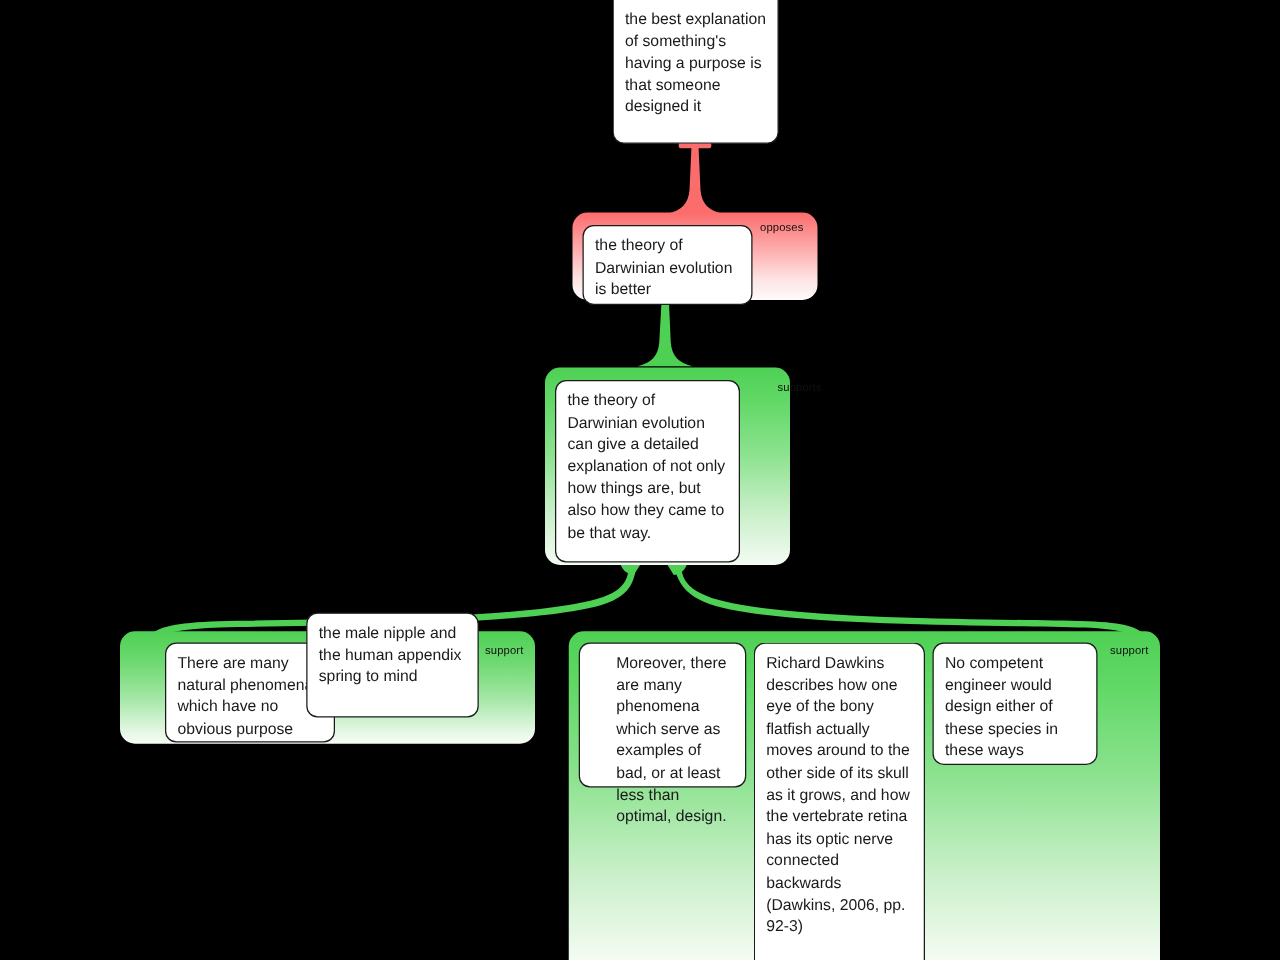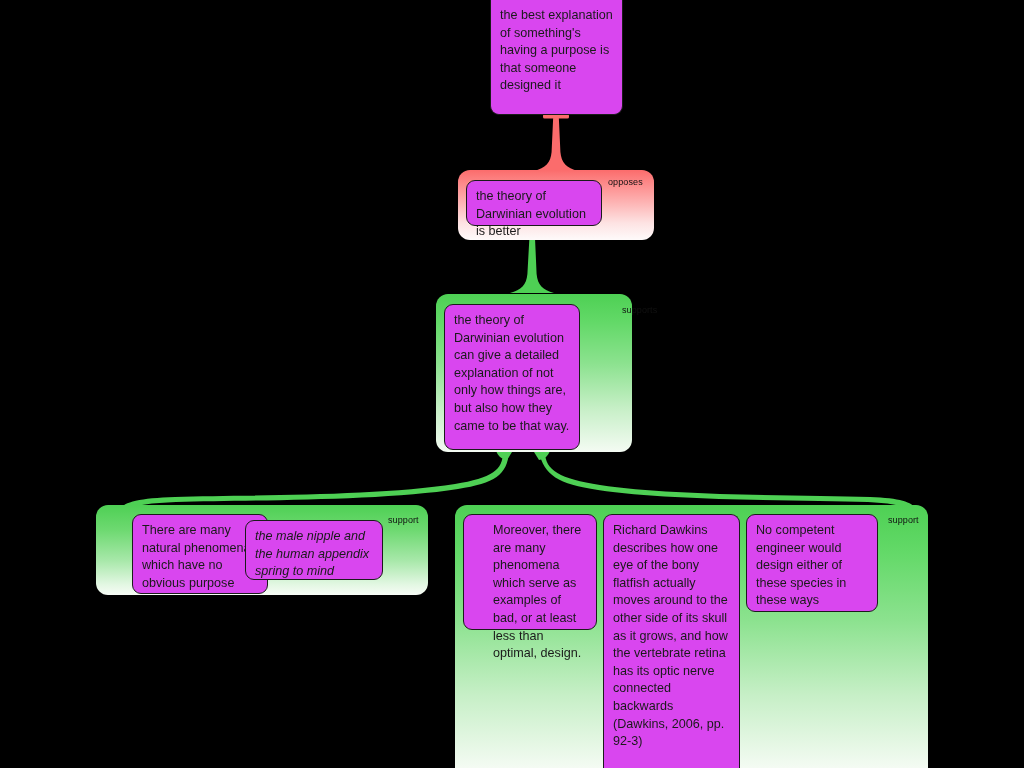"the best explanation of something's" .claim { background: #d946ef -> #ffffff }
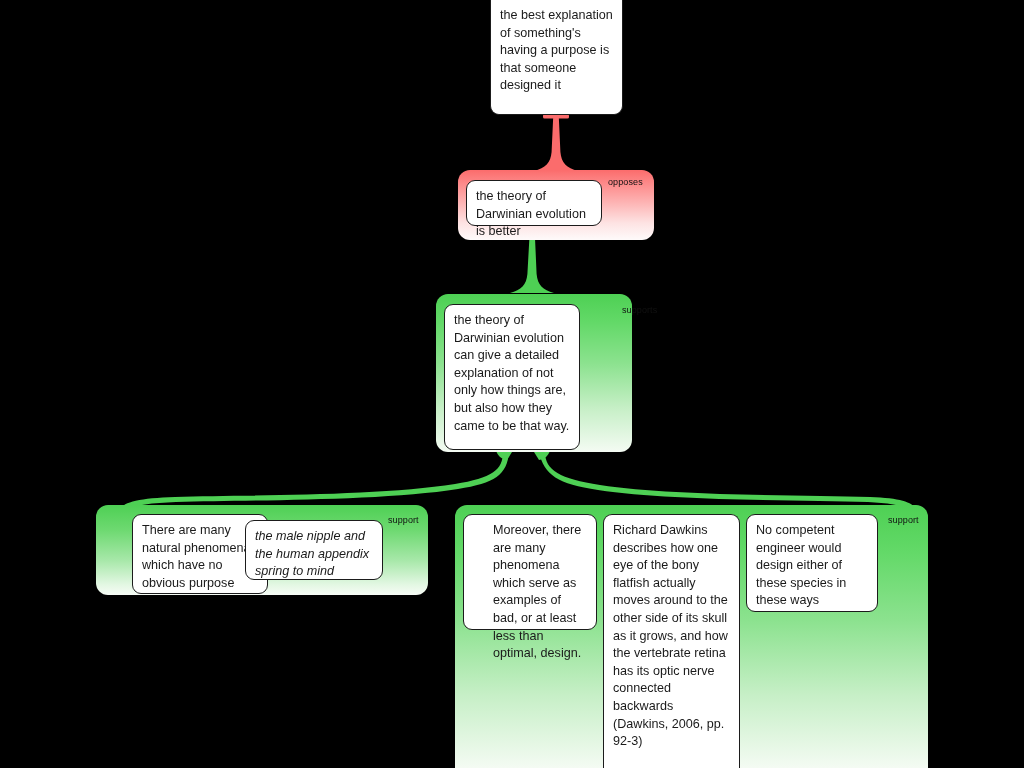"the theory of Darwinian evolution is" div.claim { height: 46px -> 64px }
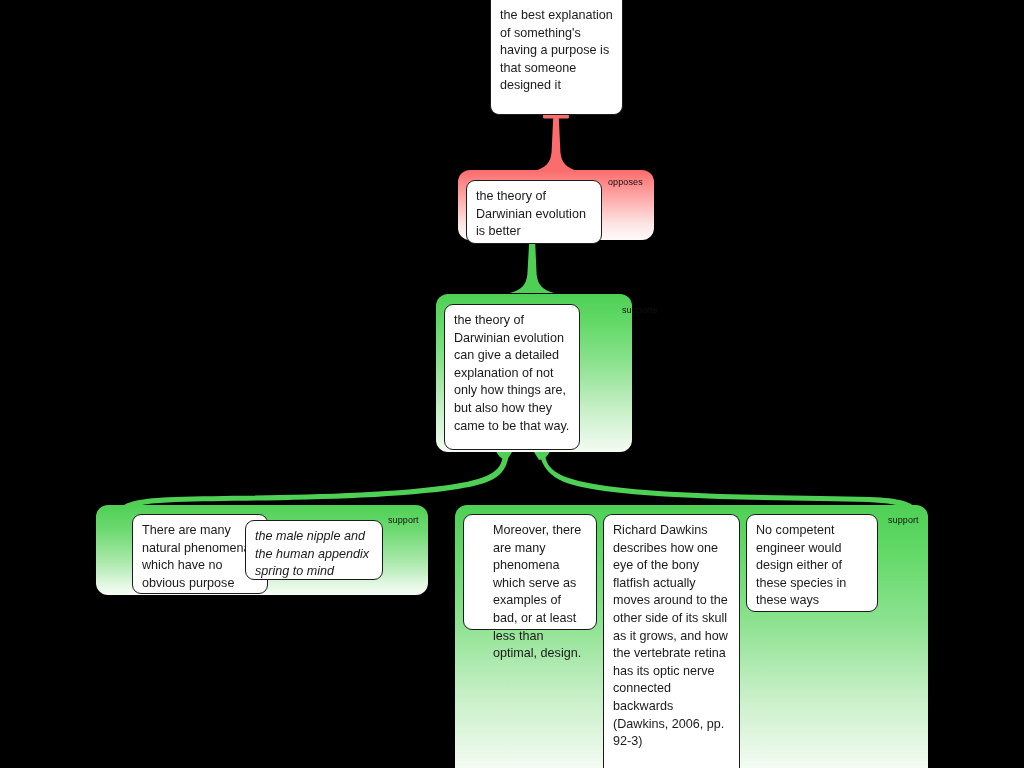"the theory of Darwinian evolution can" div.claim { width: 136px -> 148px }
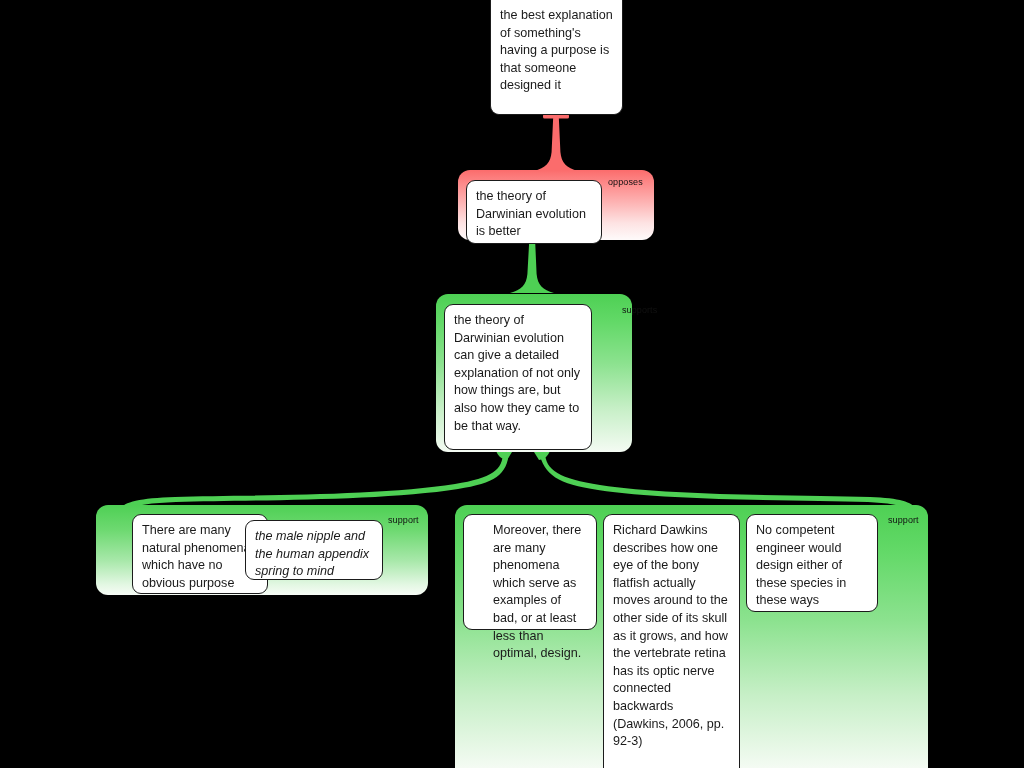"the male nipple and the" div.claim { font-style: italic -> none; height: 60px -> 84px; top: 520px -> 490px }
